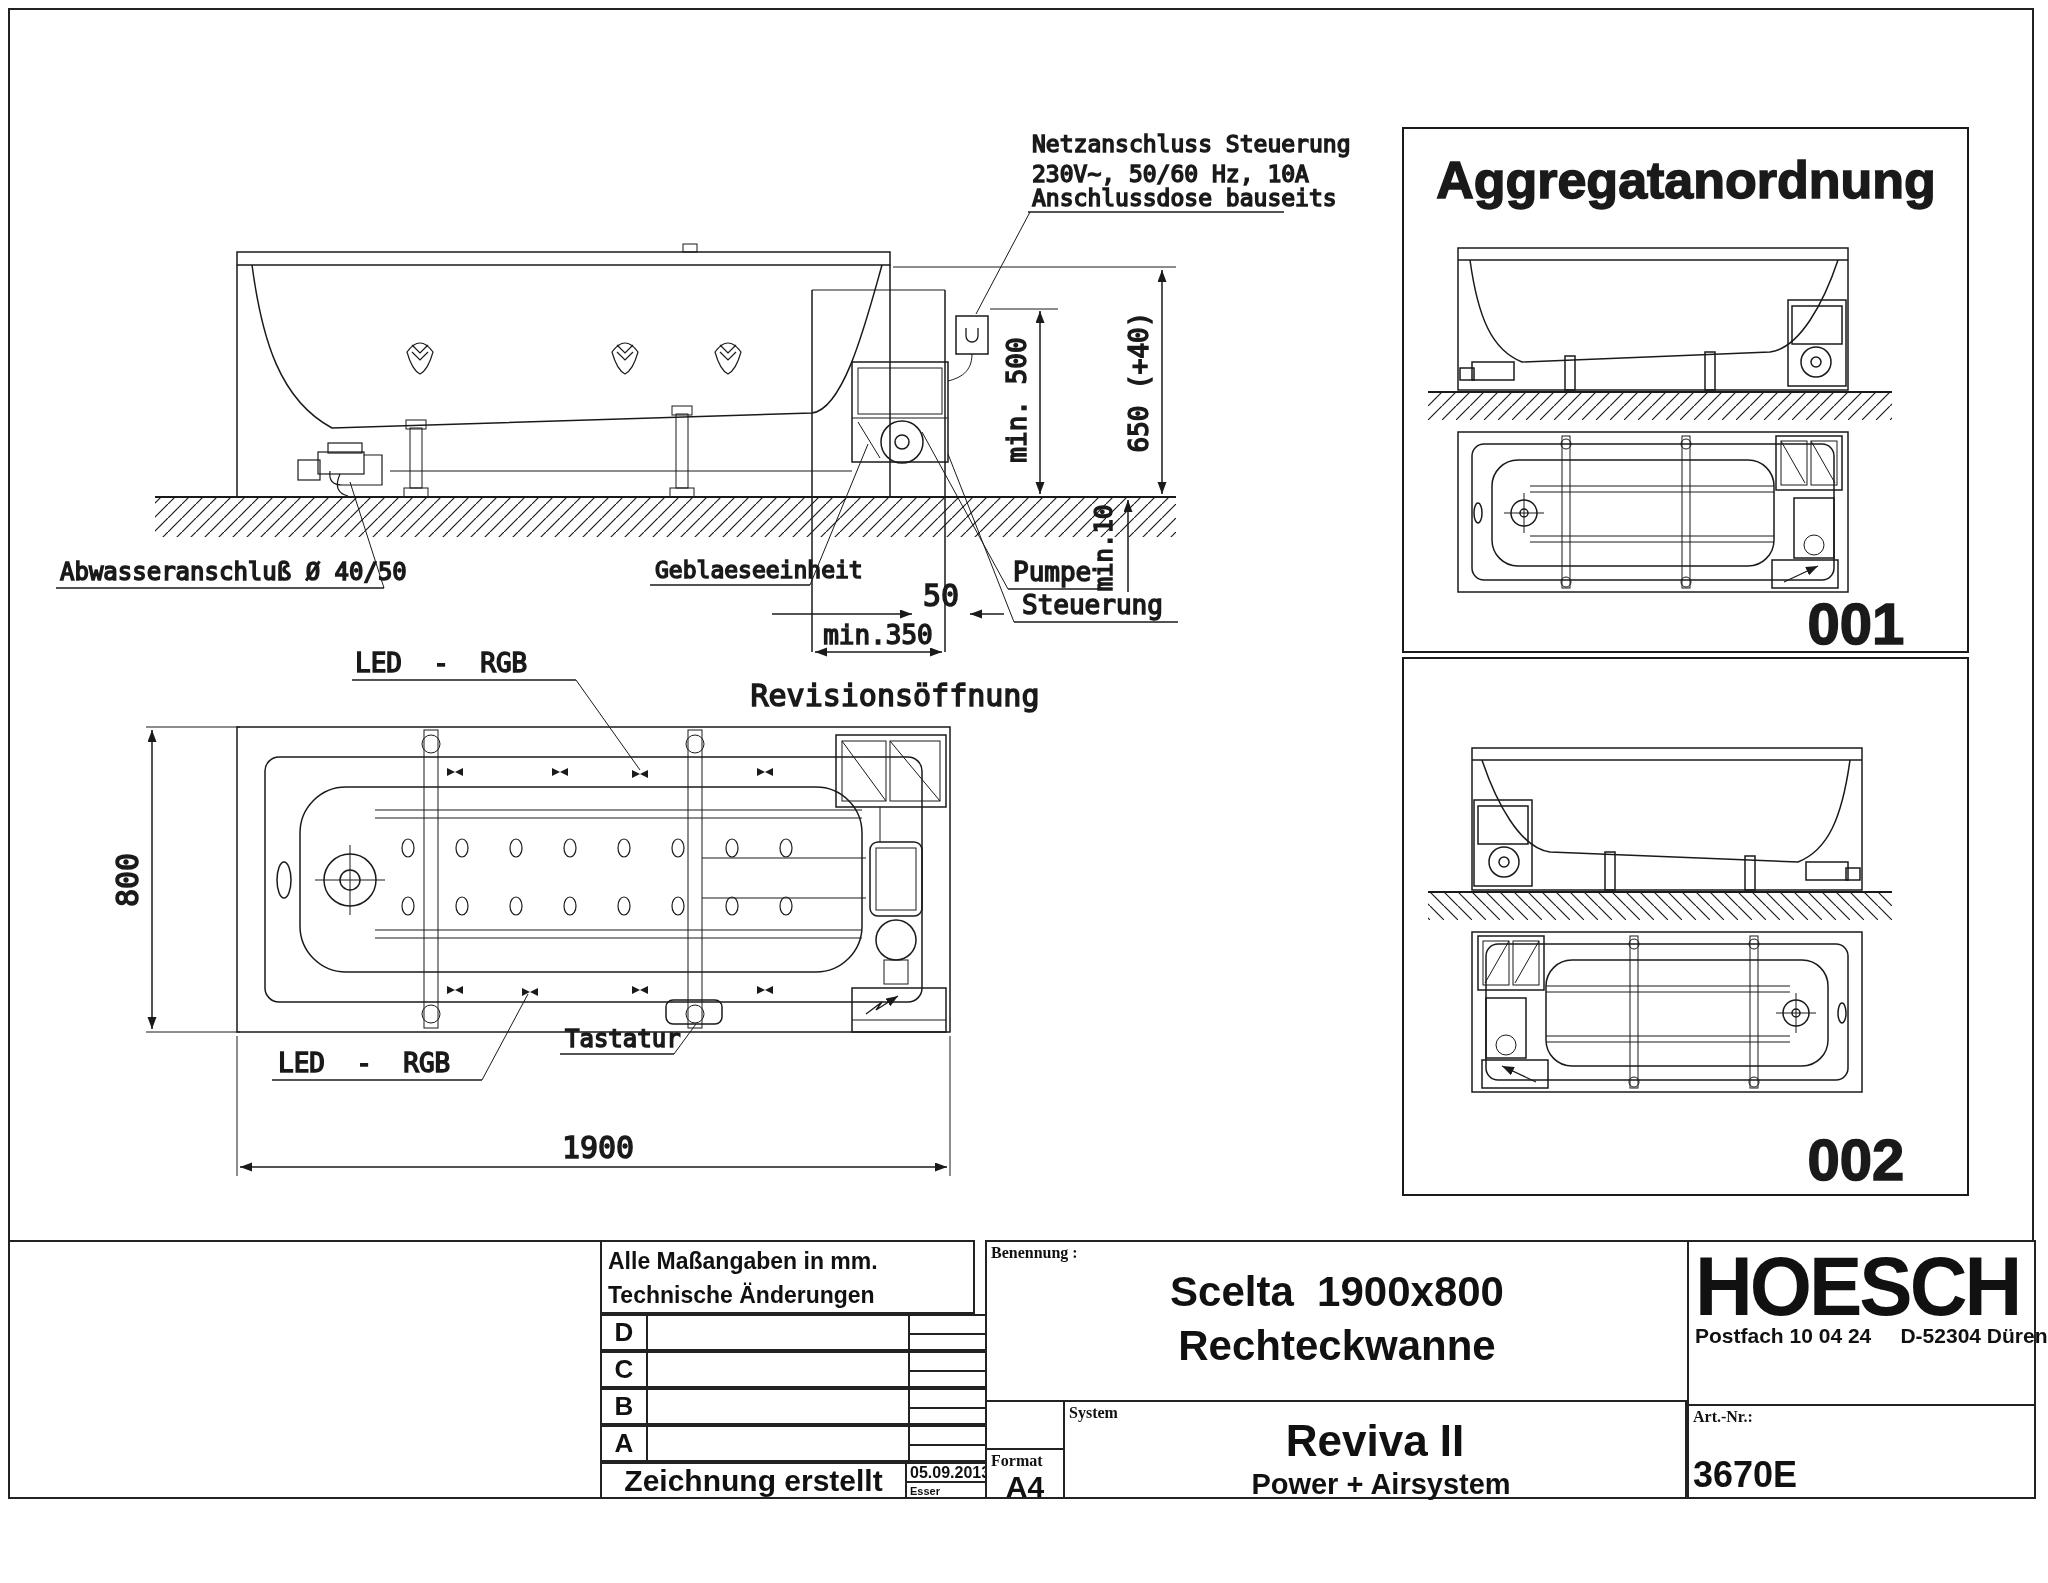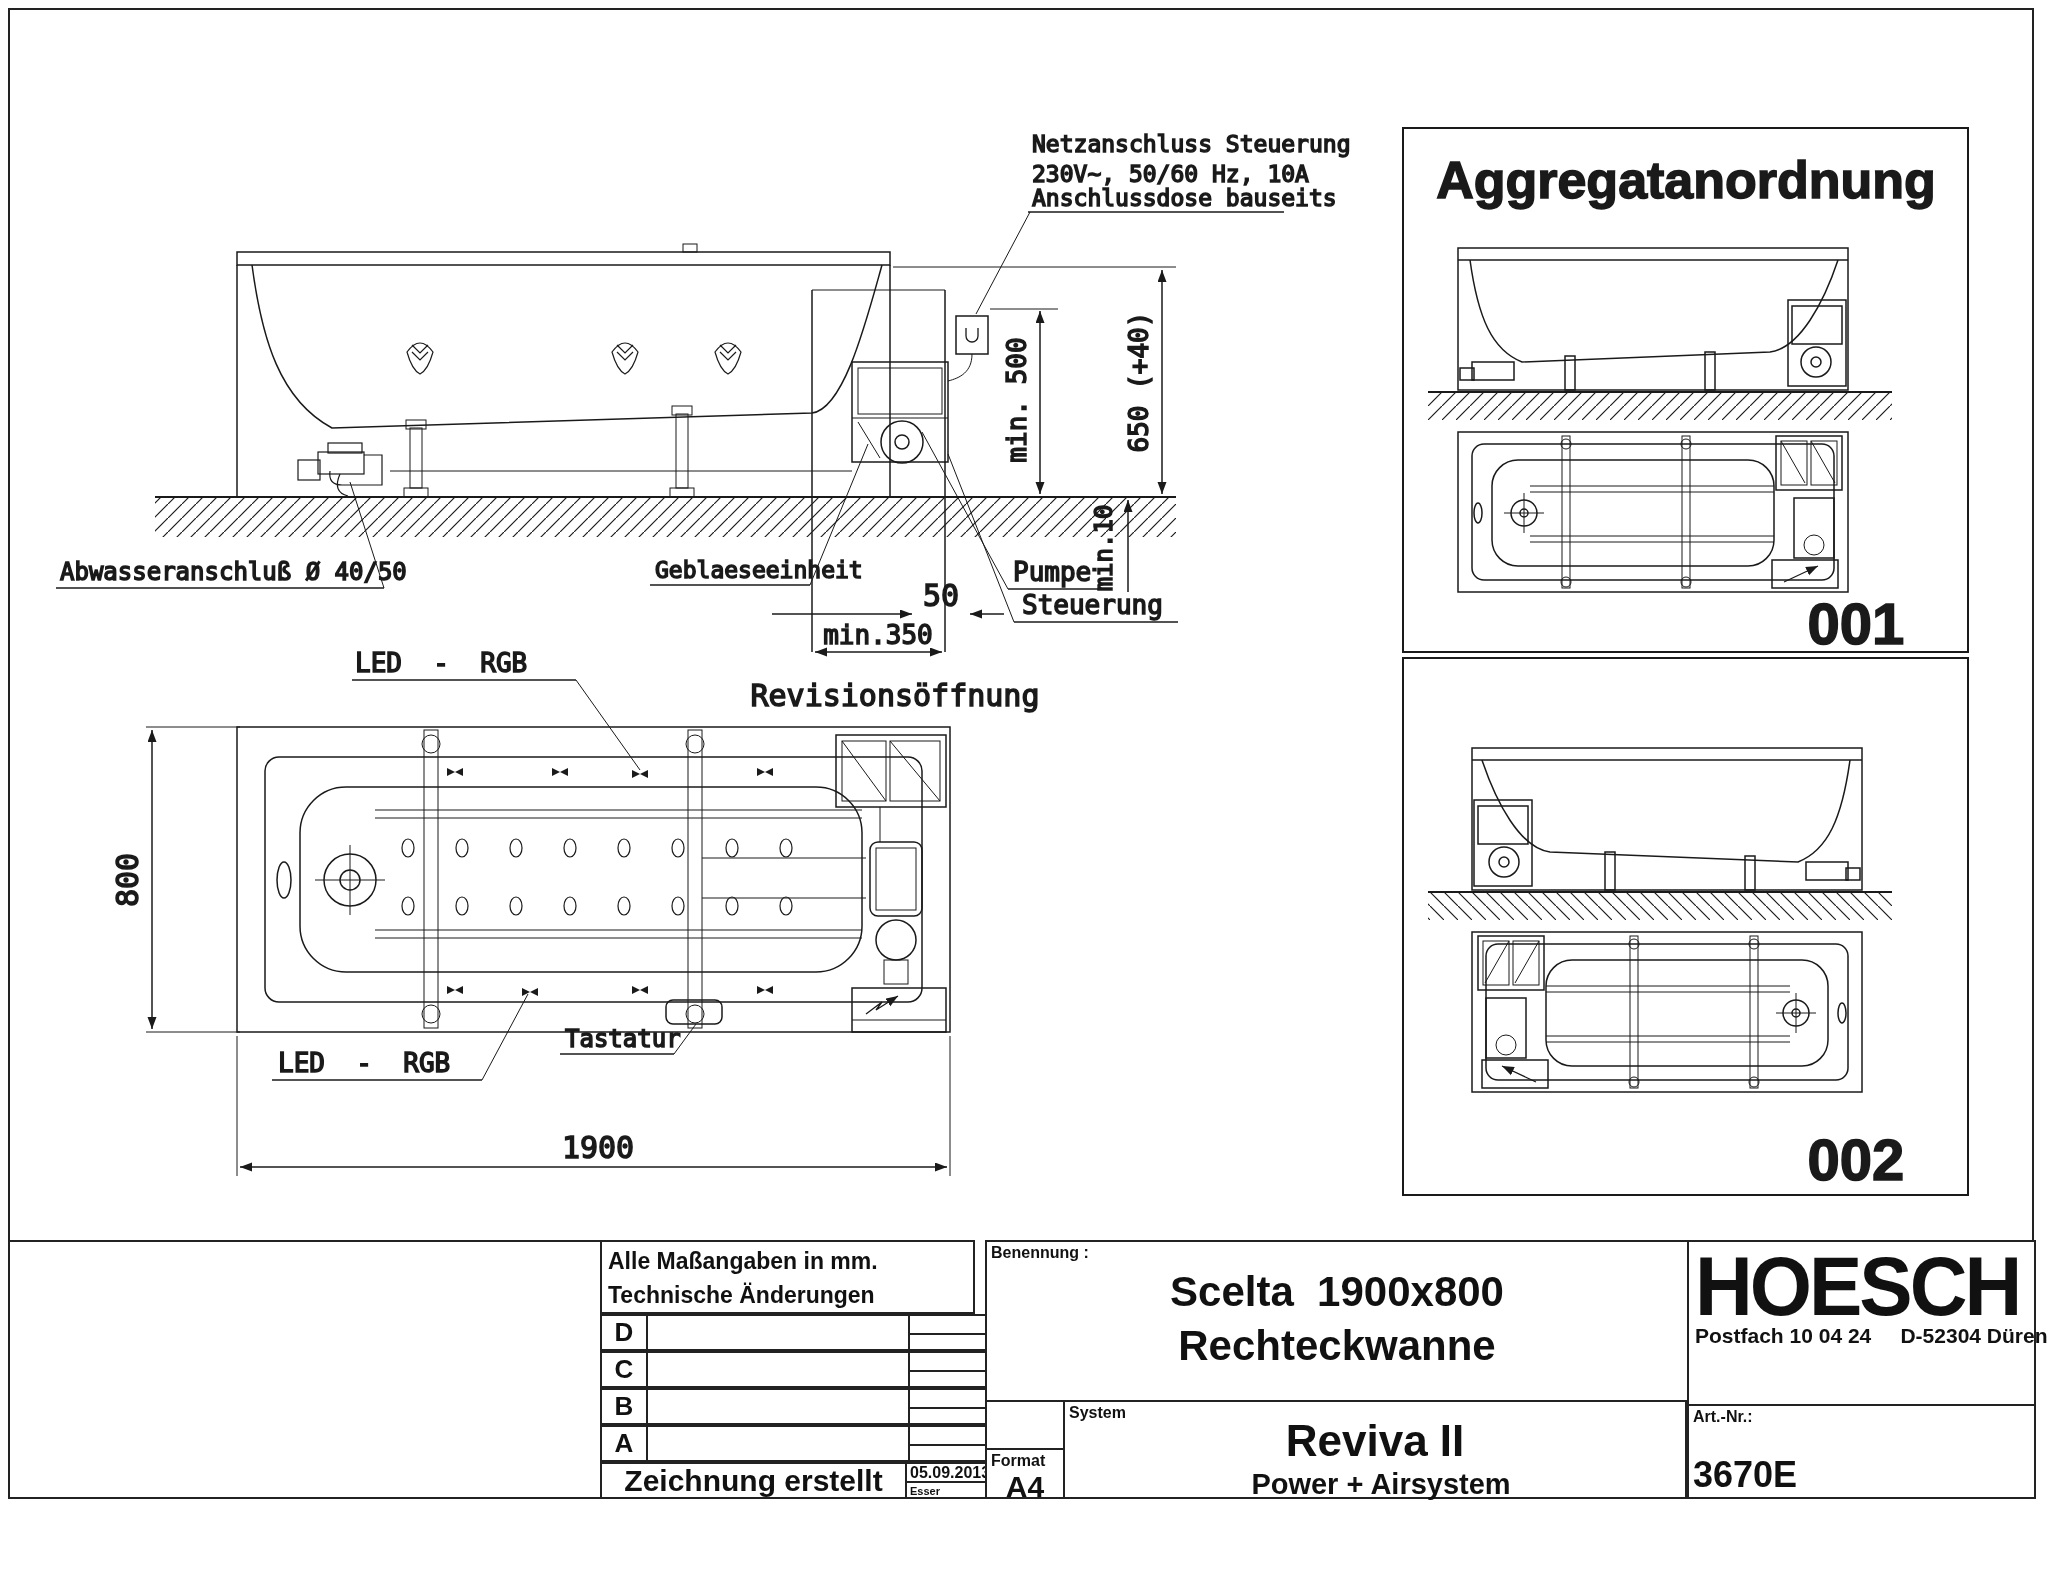"Benennung :" .tb .lbl { font-family: none -> Liberation Serif, serif }
